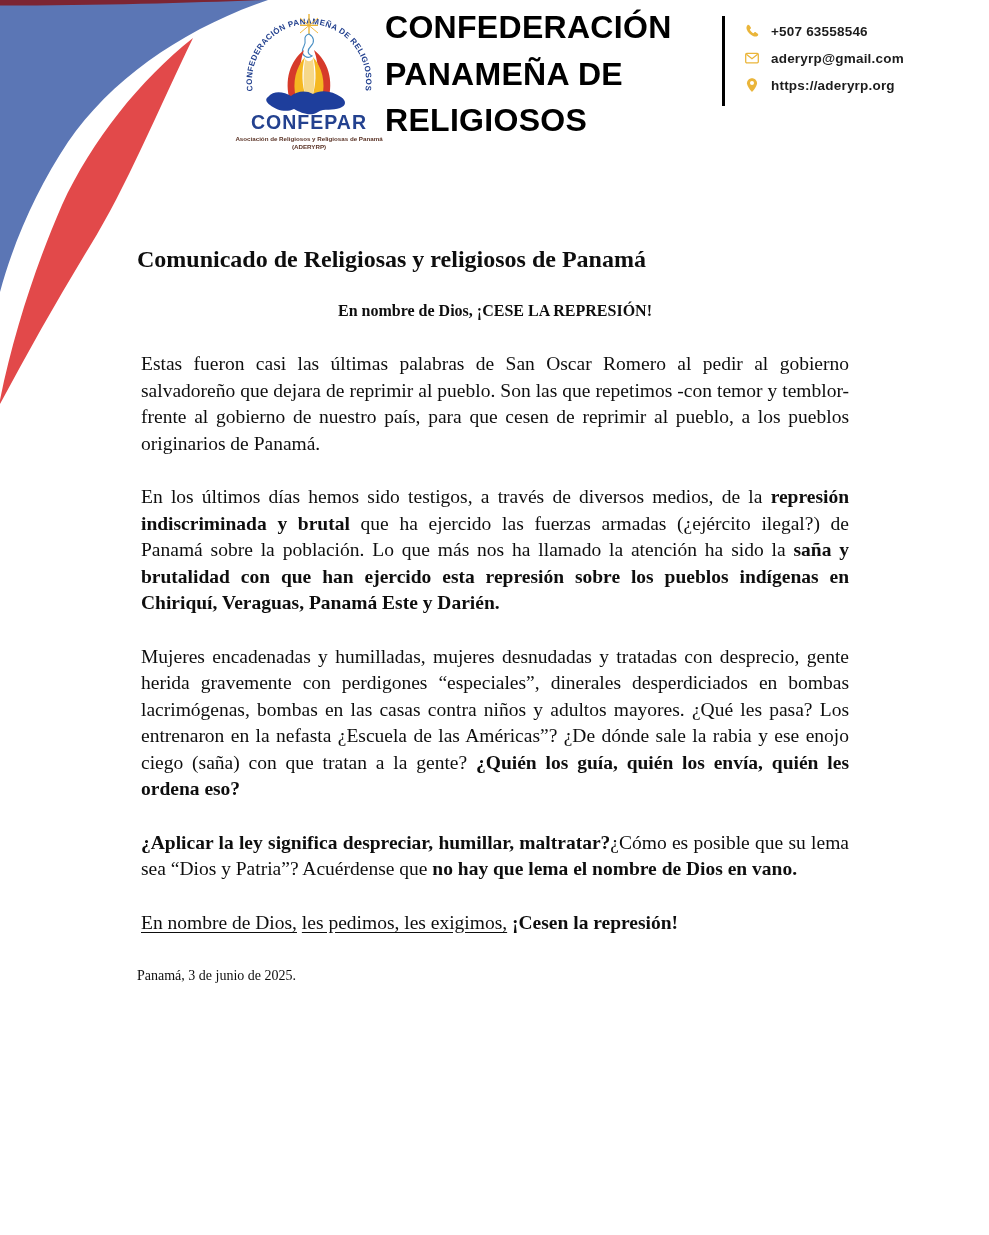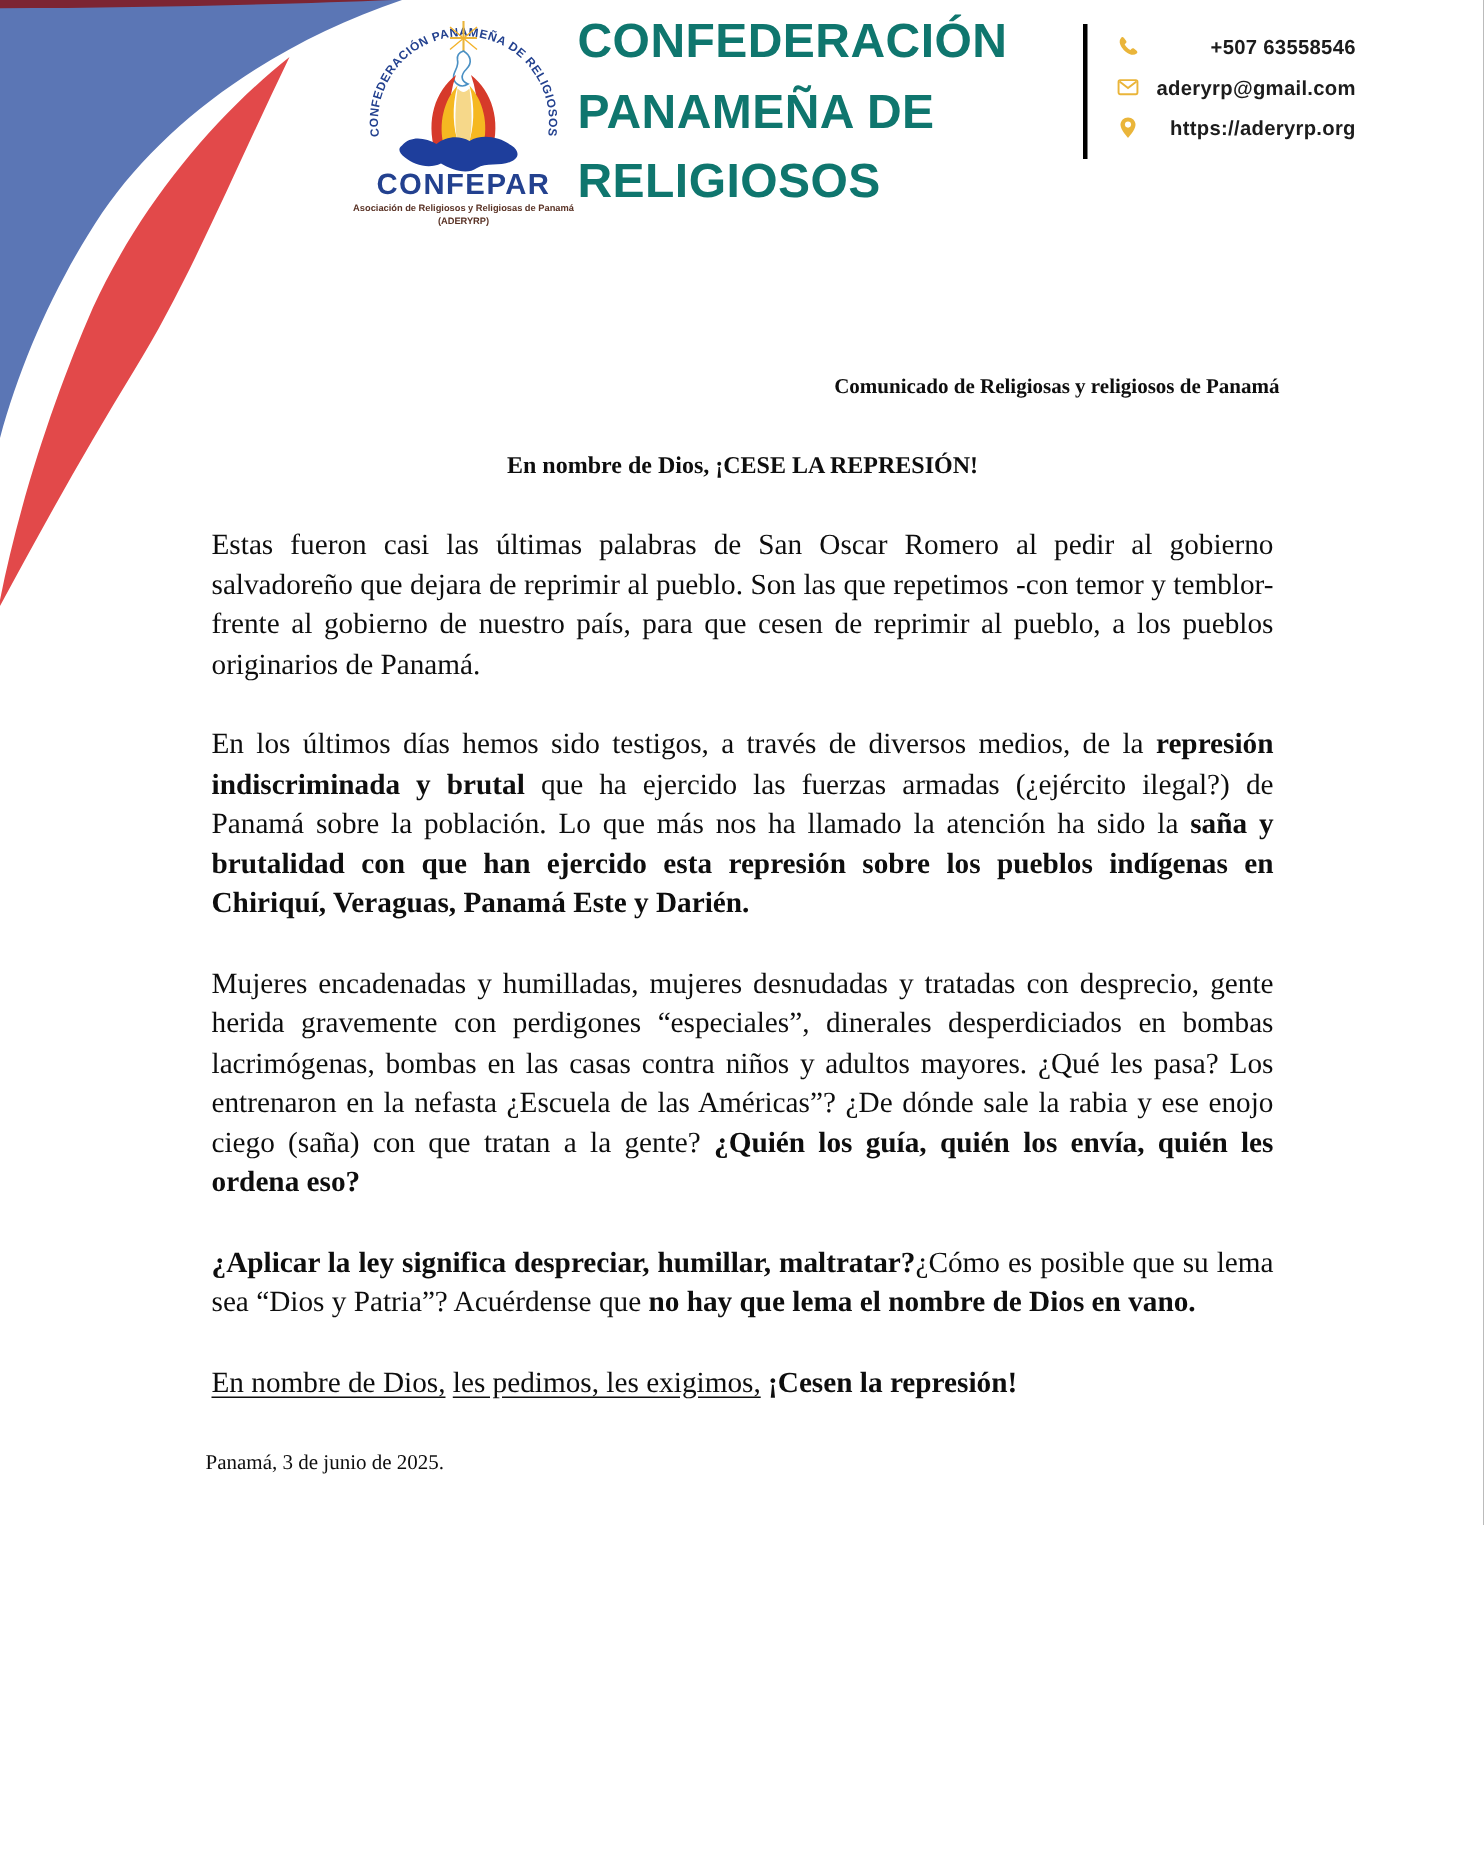"CONFEDERACIÓN" .org-title { color: #0f766e -> #000000 }
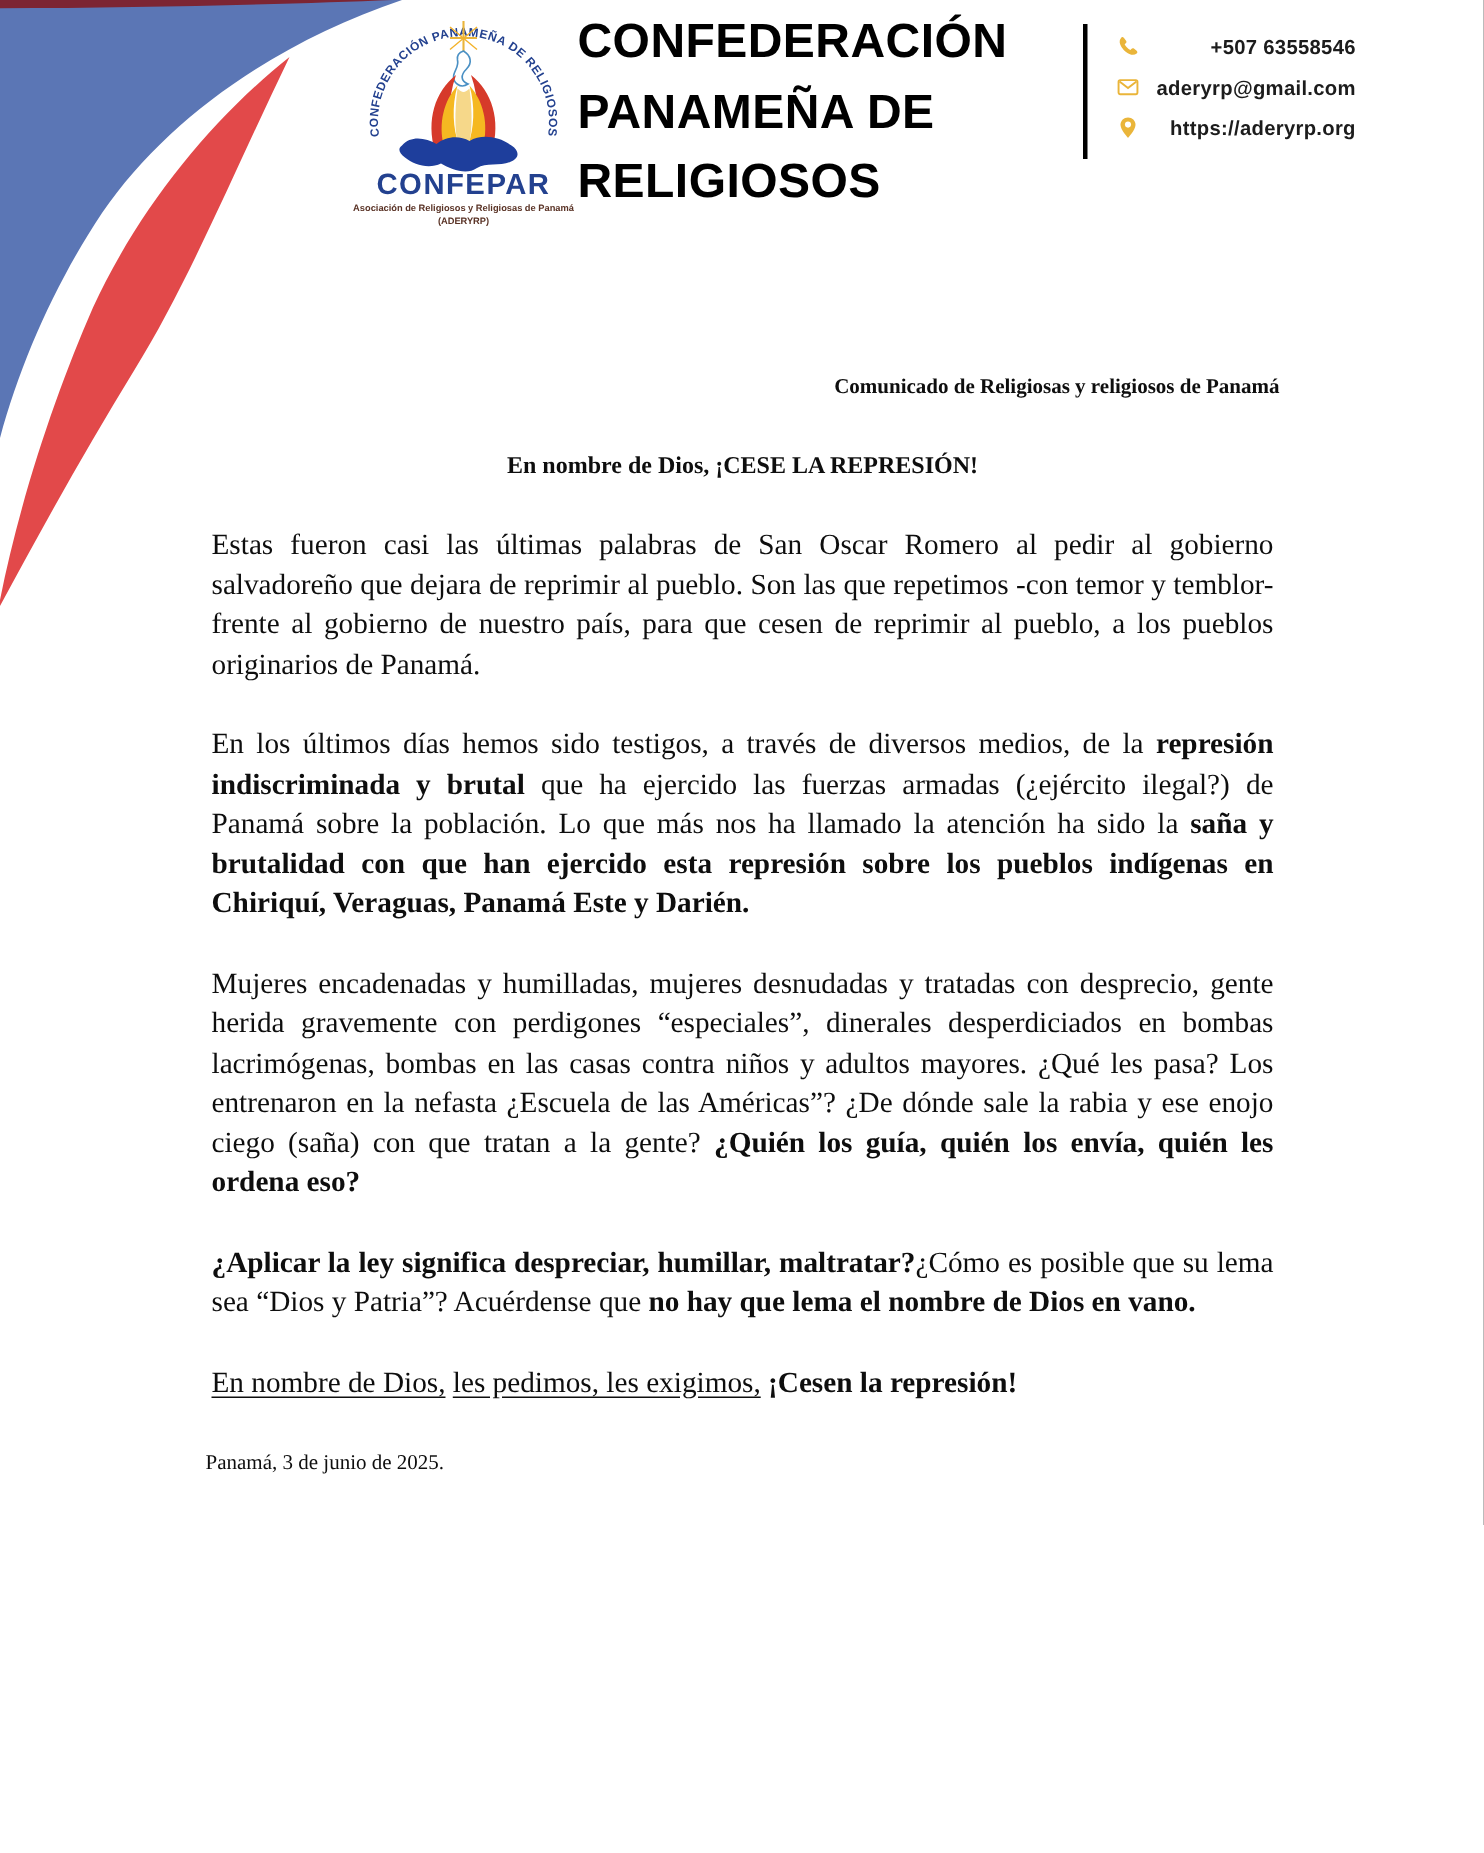"+507 63558546" .crow { justify-content: space-between -> none }
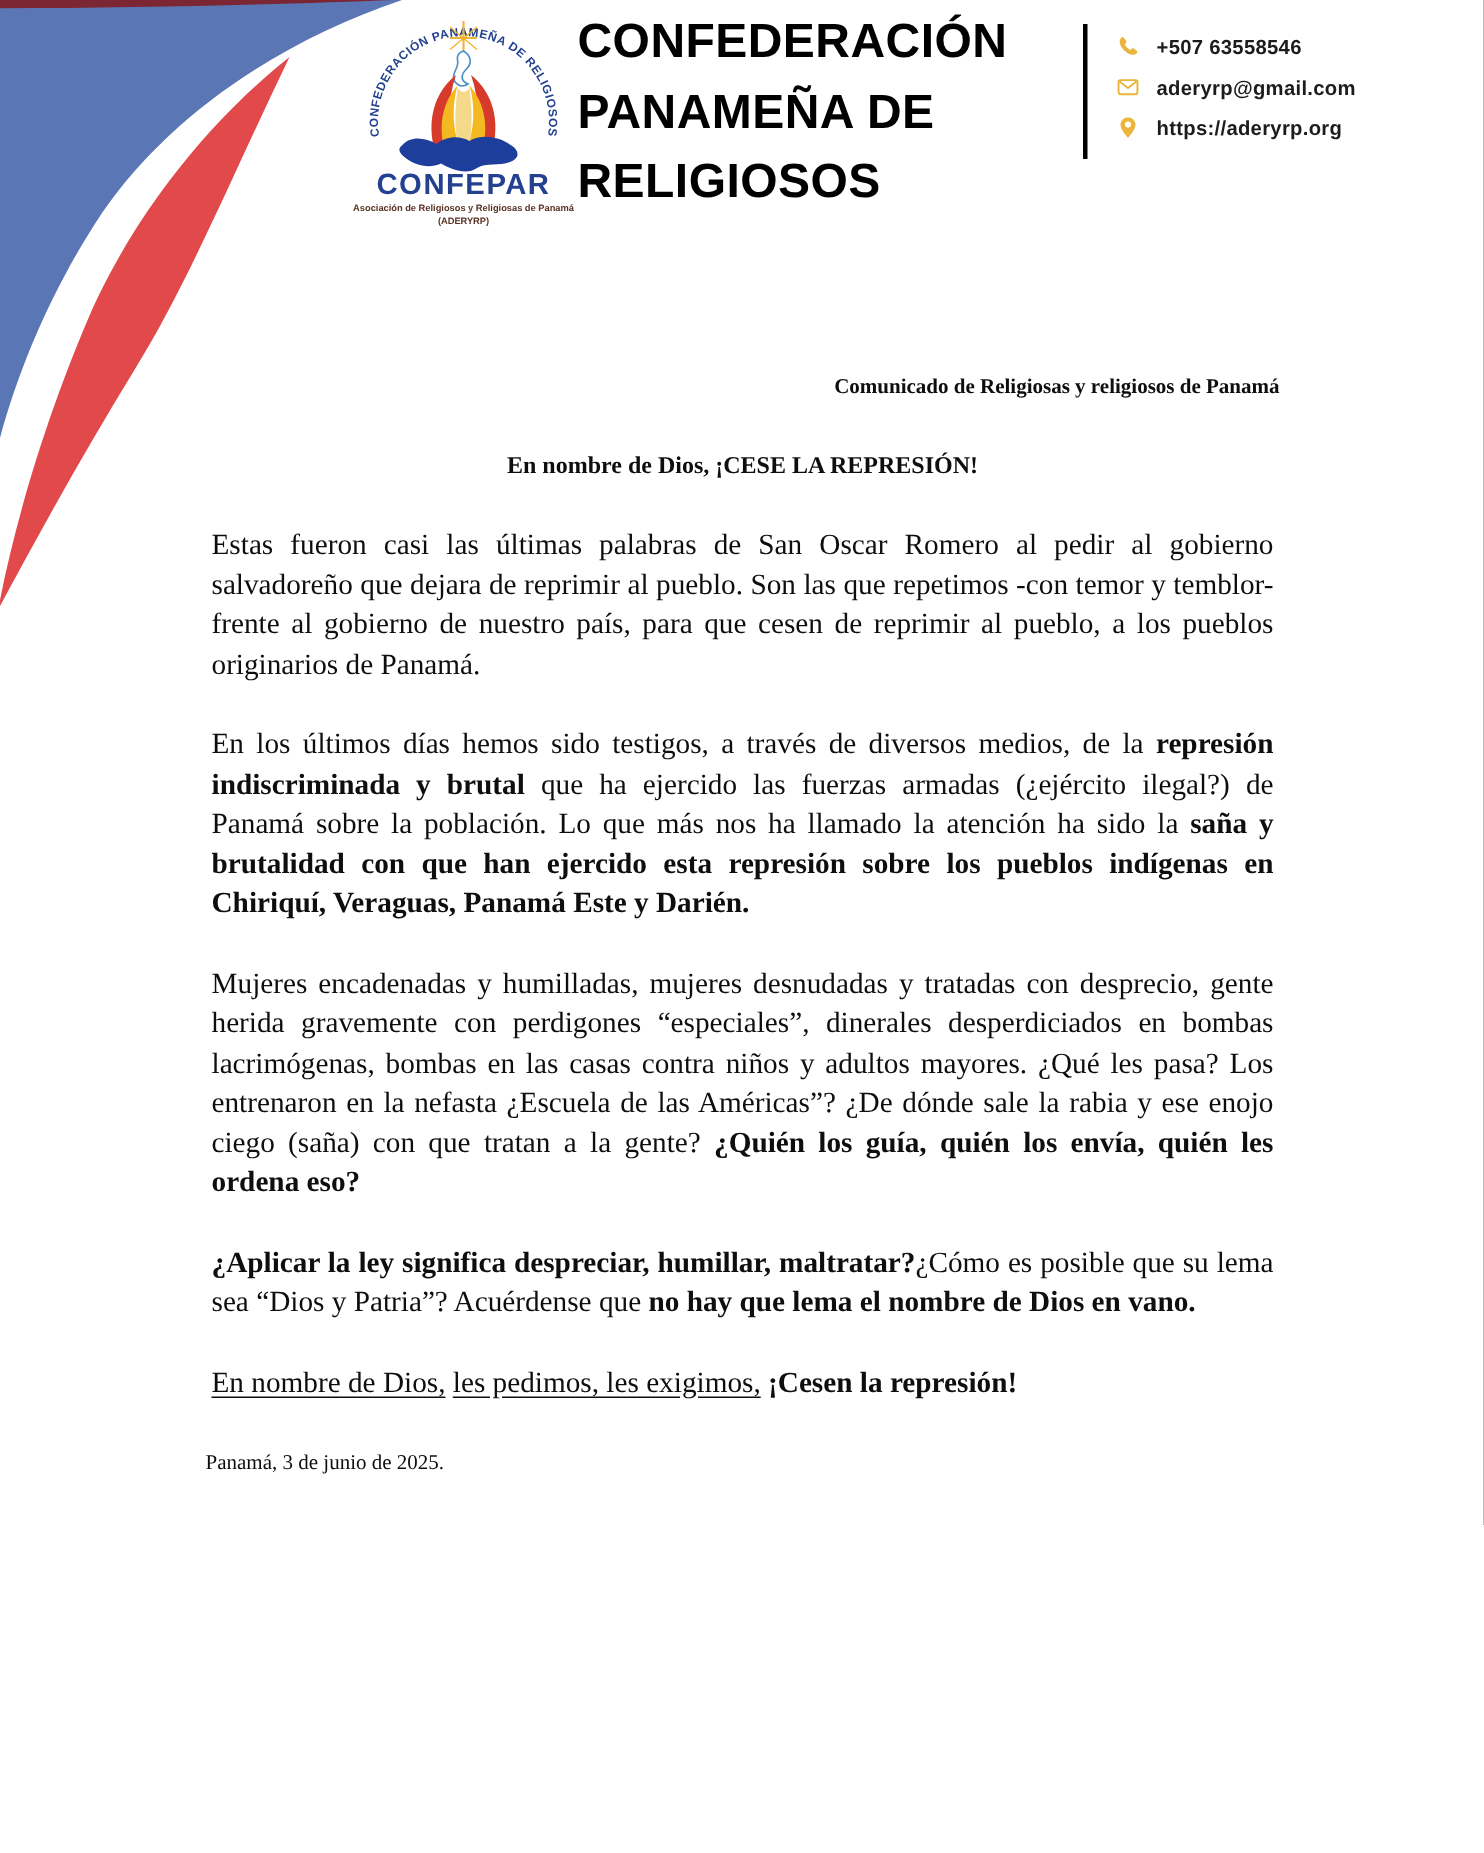"Comunicado de Religiosas y religiosos" .doc-h1 { font-size: 14px -> 24px; text-align: right -> left }
